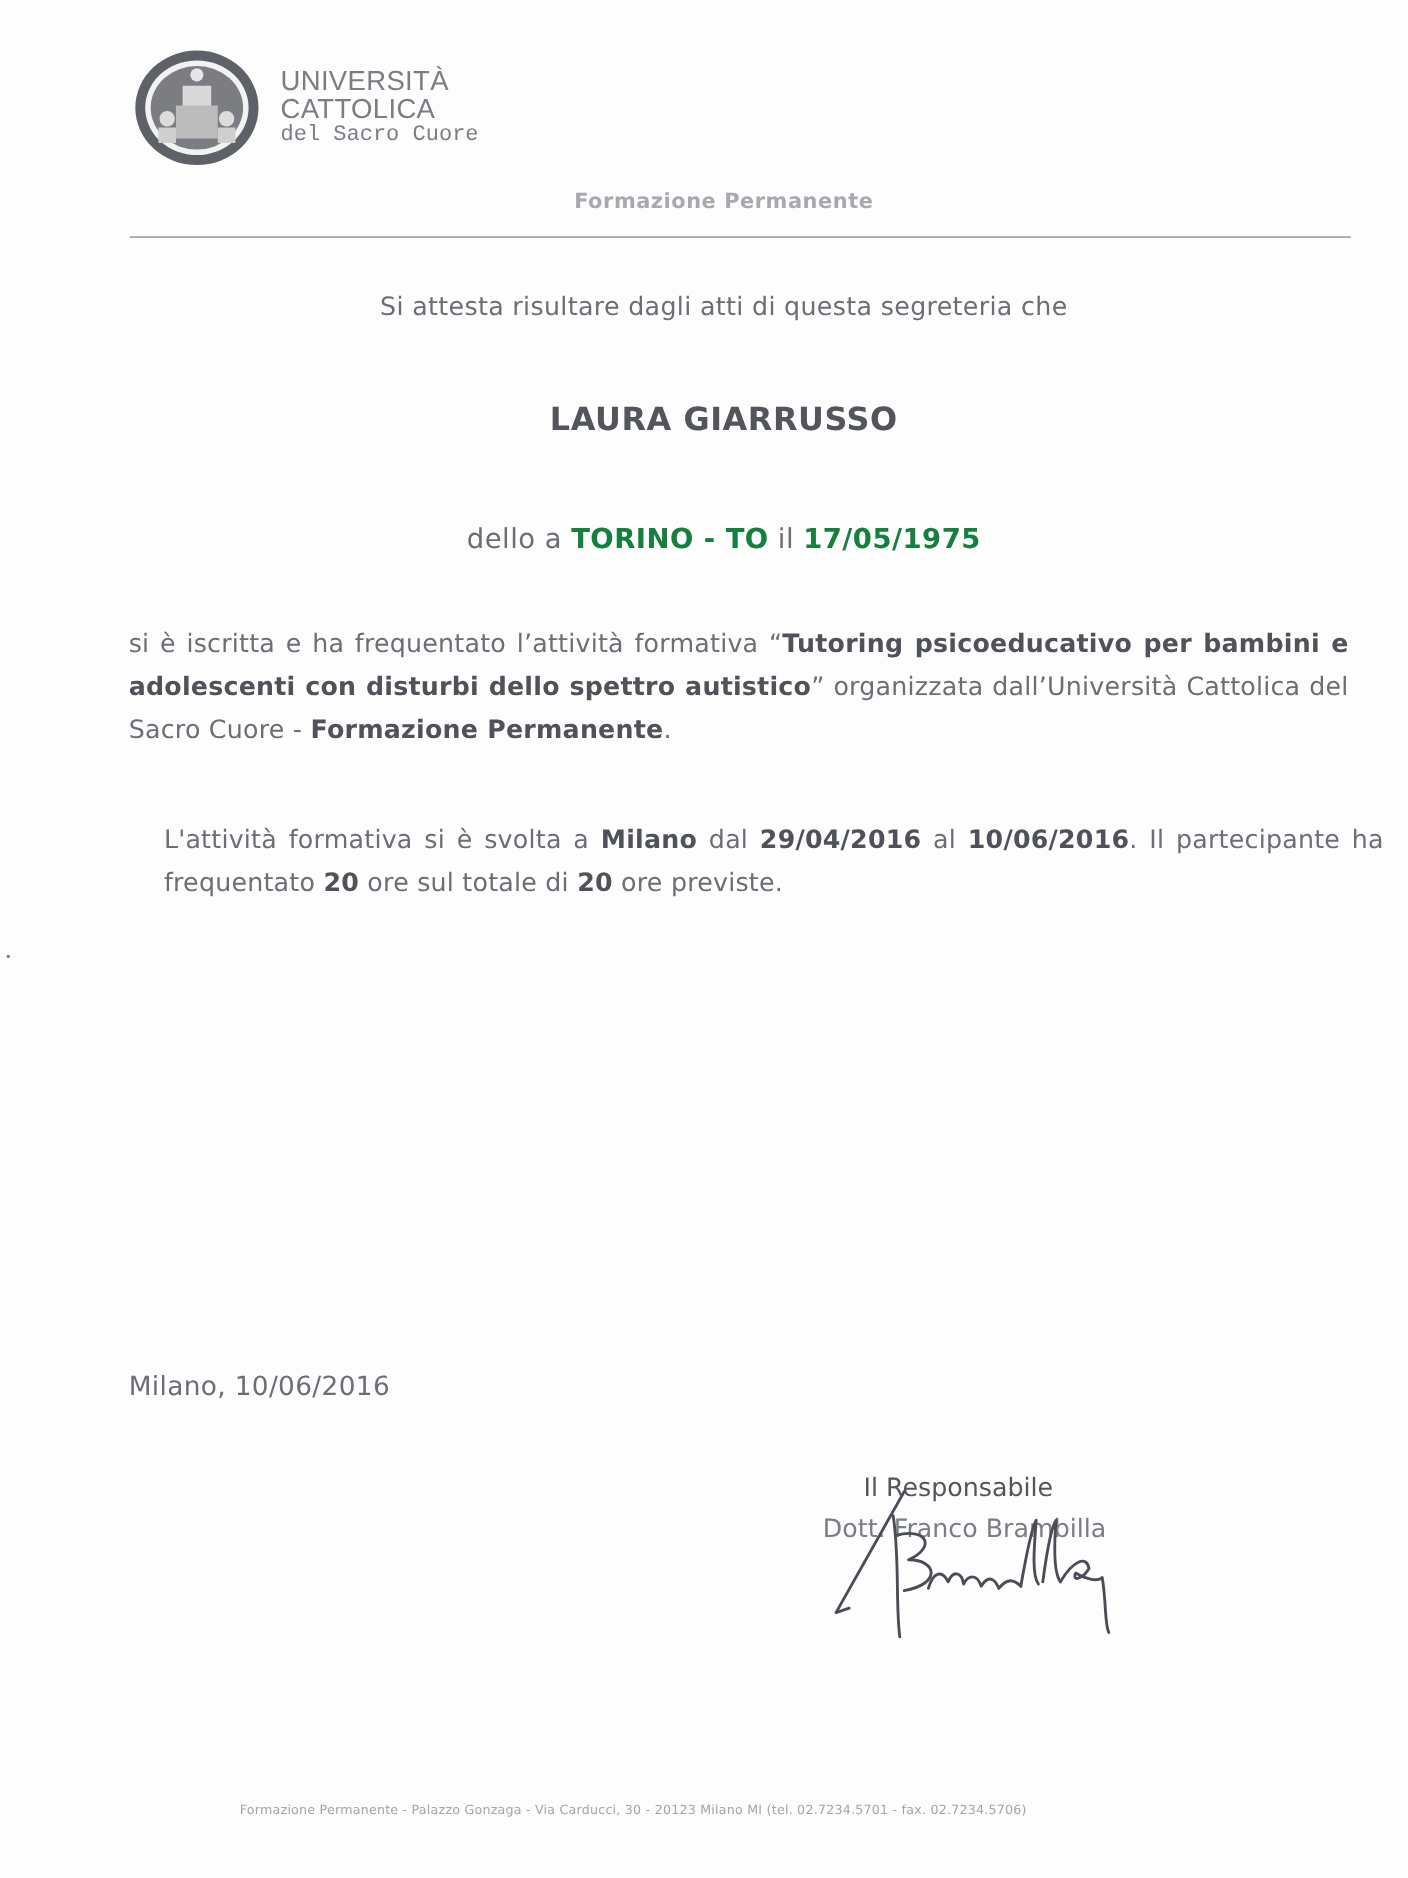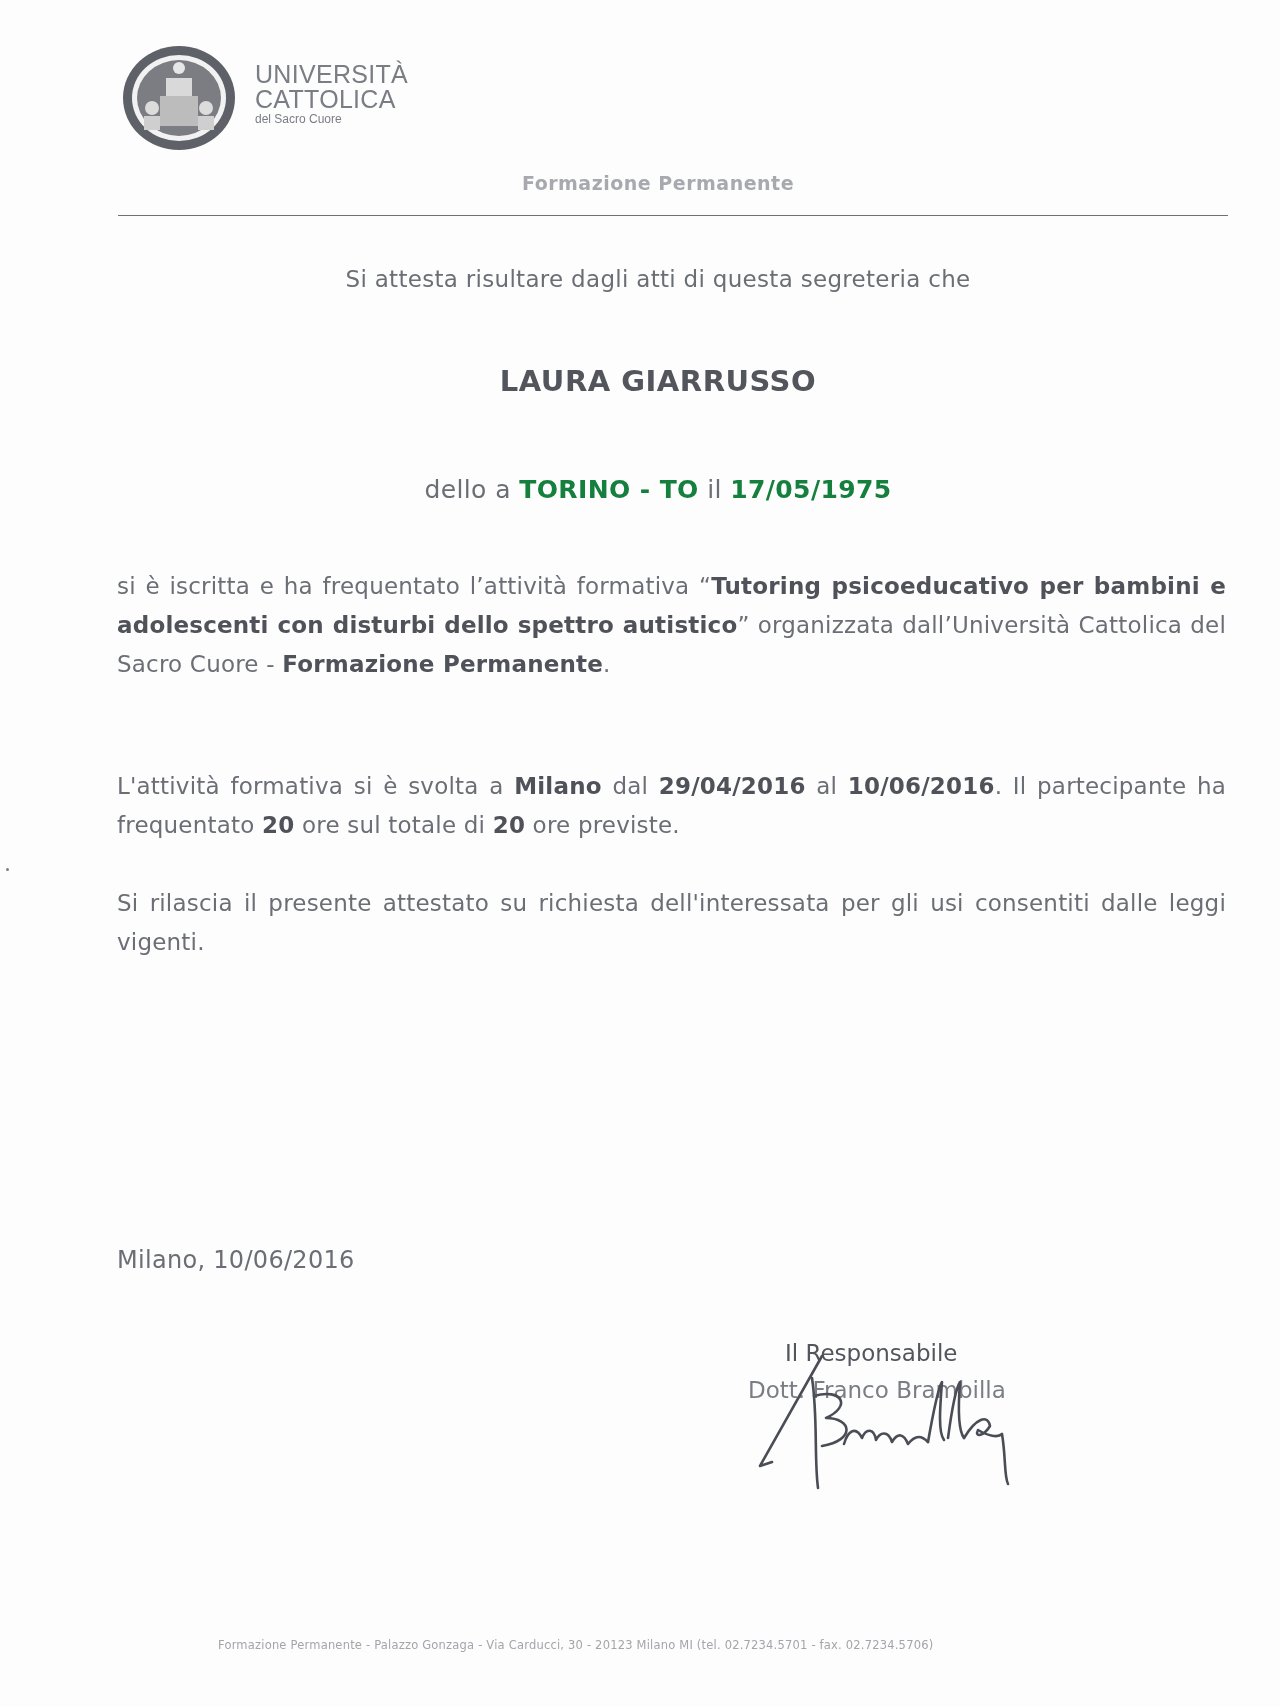"del Sacro Cuore" .brand .l3 { font-family: Liberation Sans, sans-serif -> Liberation Mono, monospace; font-size: 12px -> 20px }
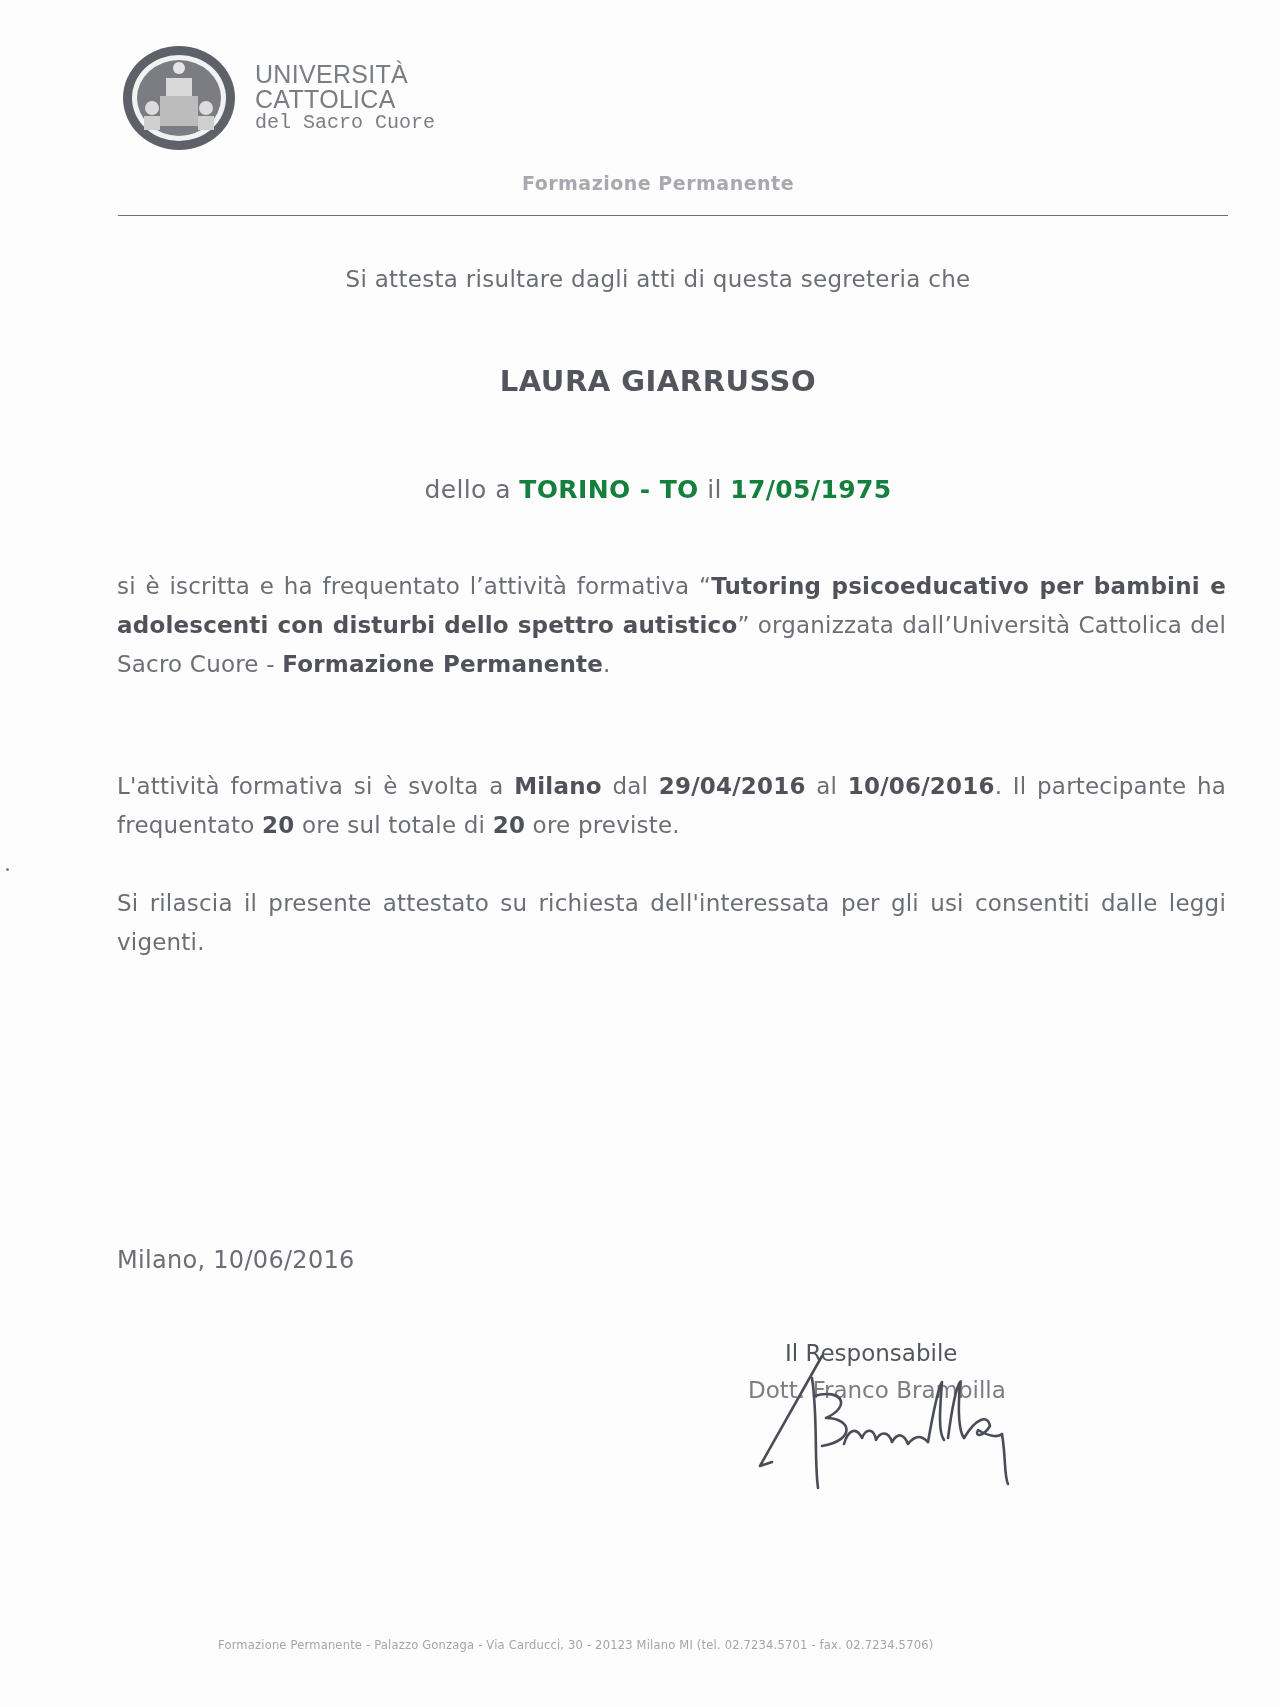"L'attività formativa si è svolta" .p2 { margin-left: none -> 32px; top: 767px -> 745px }
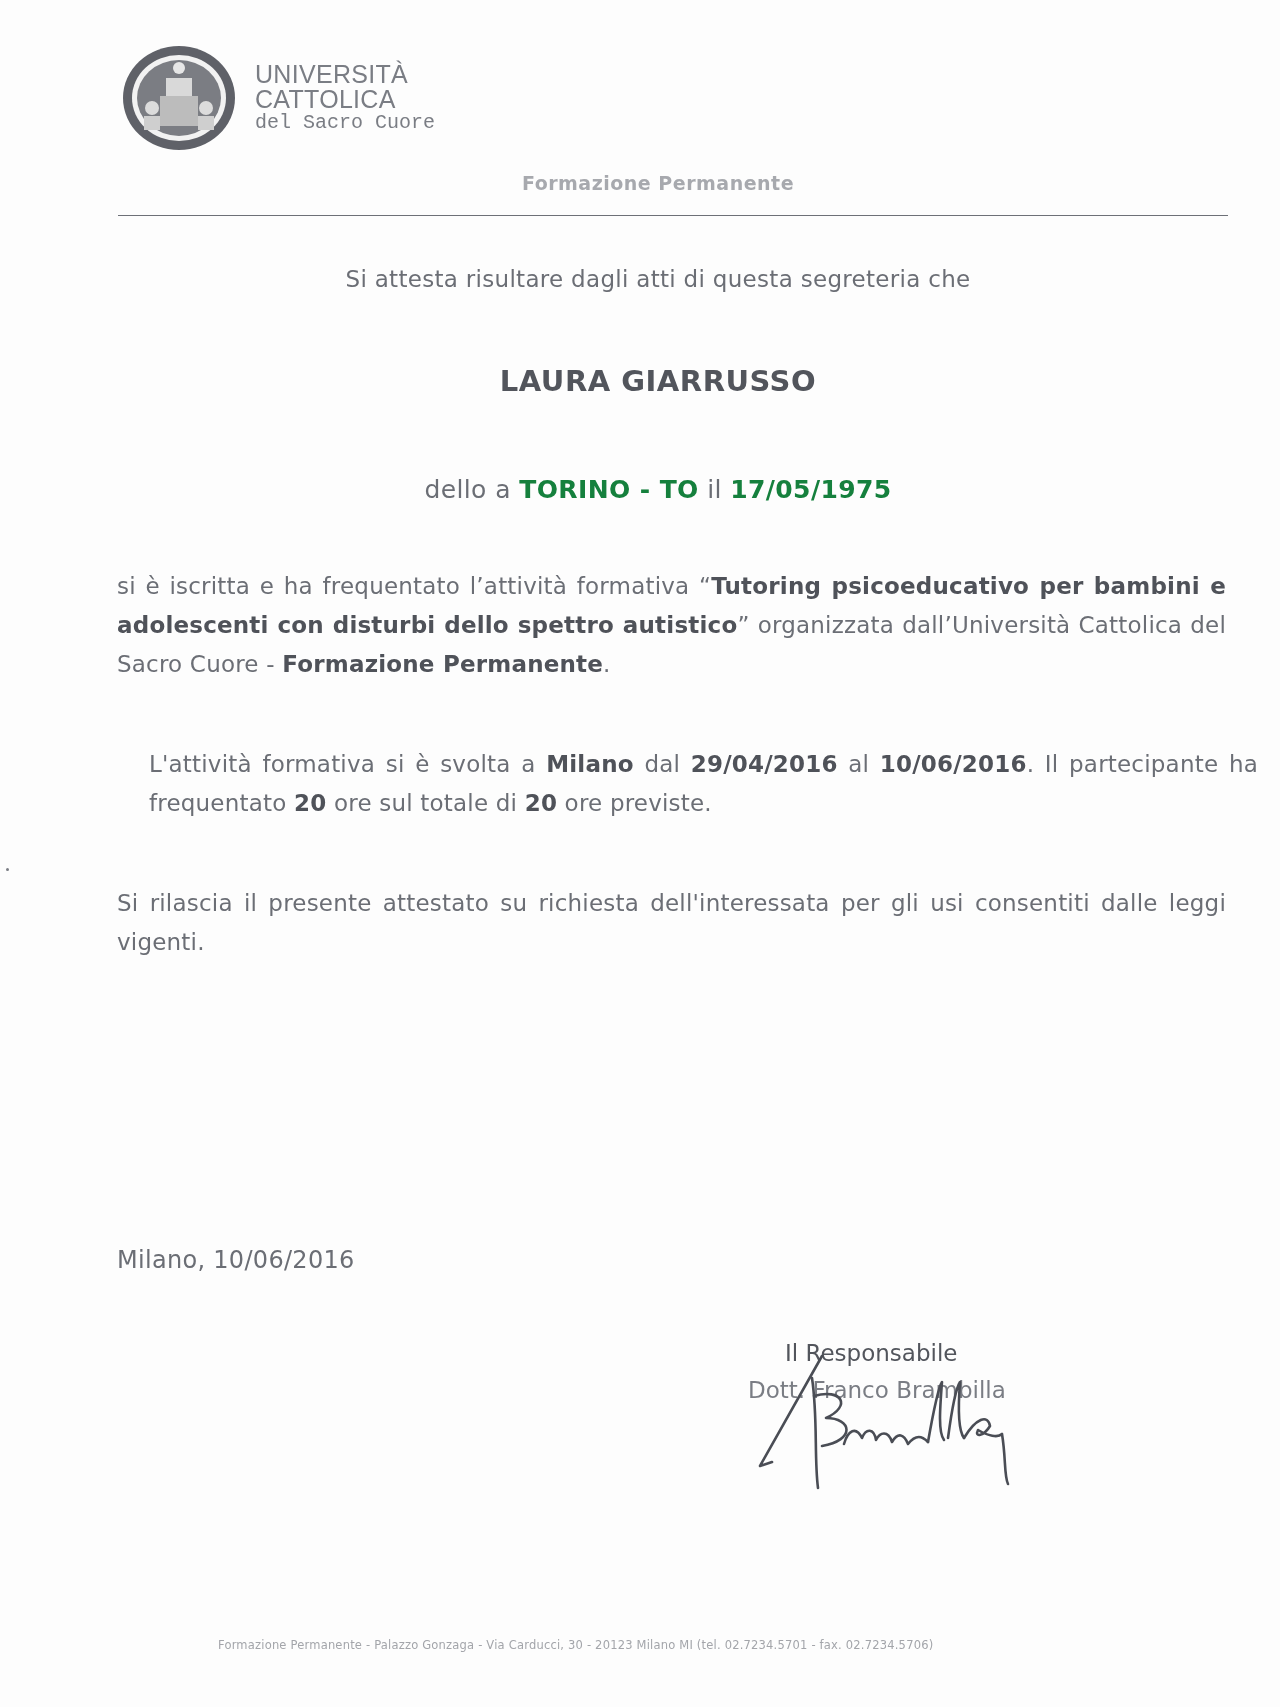"Si rilascia il presente attestato" div.para { html: <div>Si rilascia il presente attestato su richiesta dell'interessata per gli usi consentiti dalle leggi vigenti.</div> -> none }
